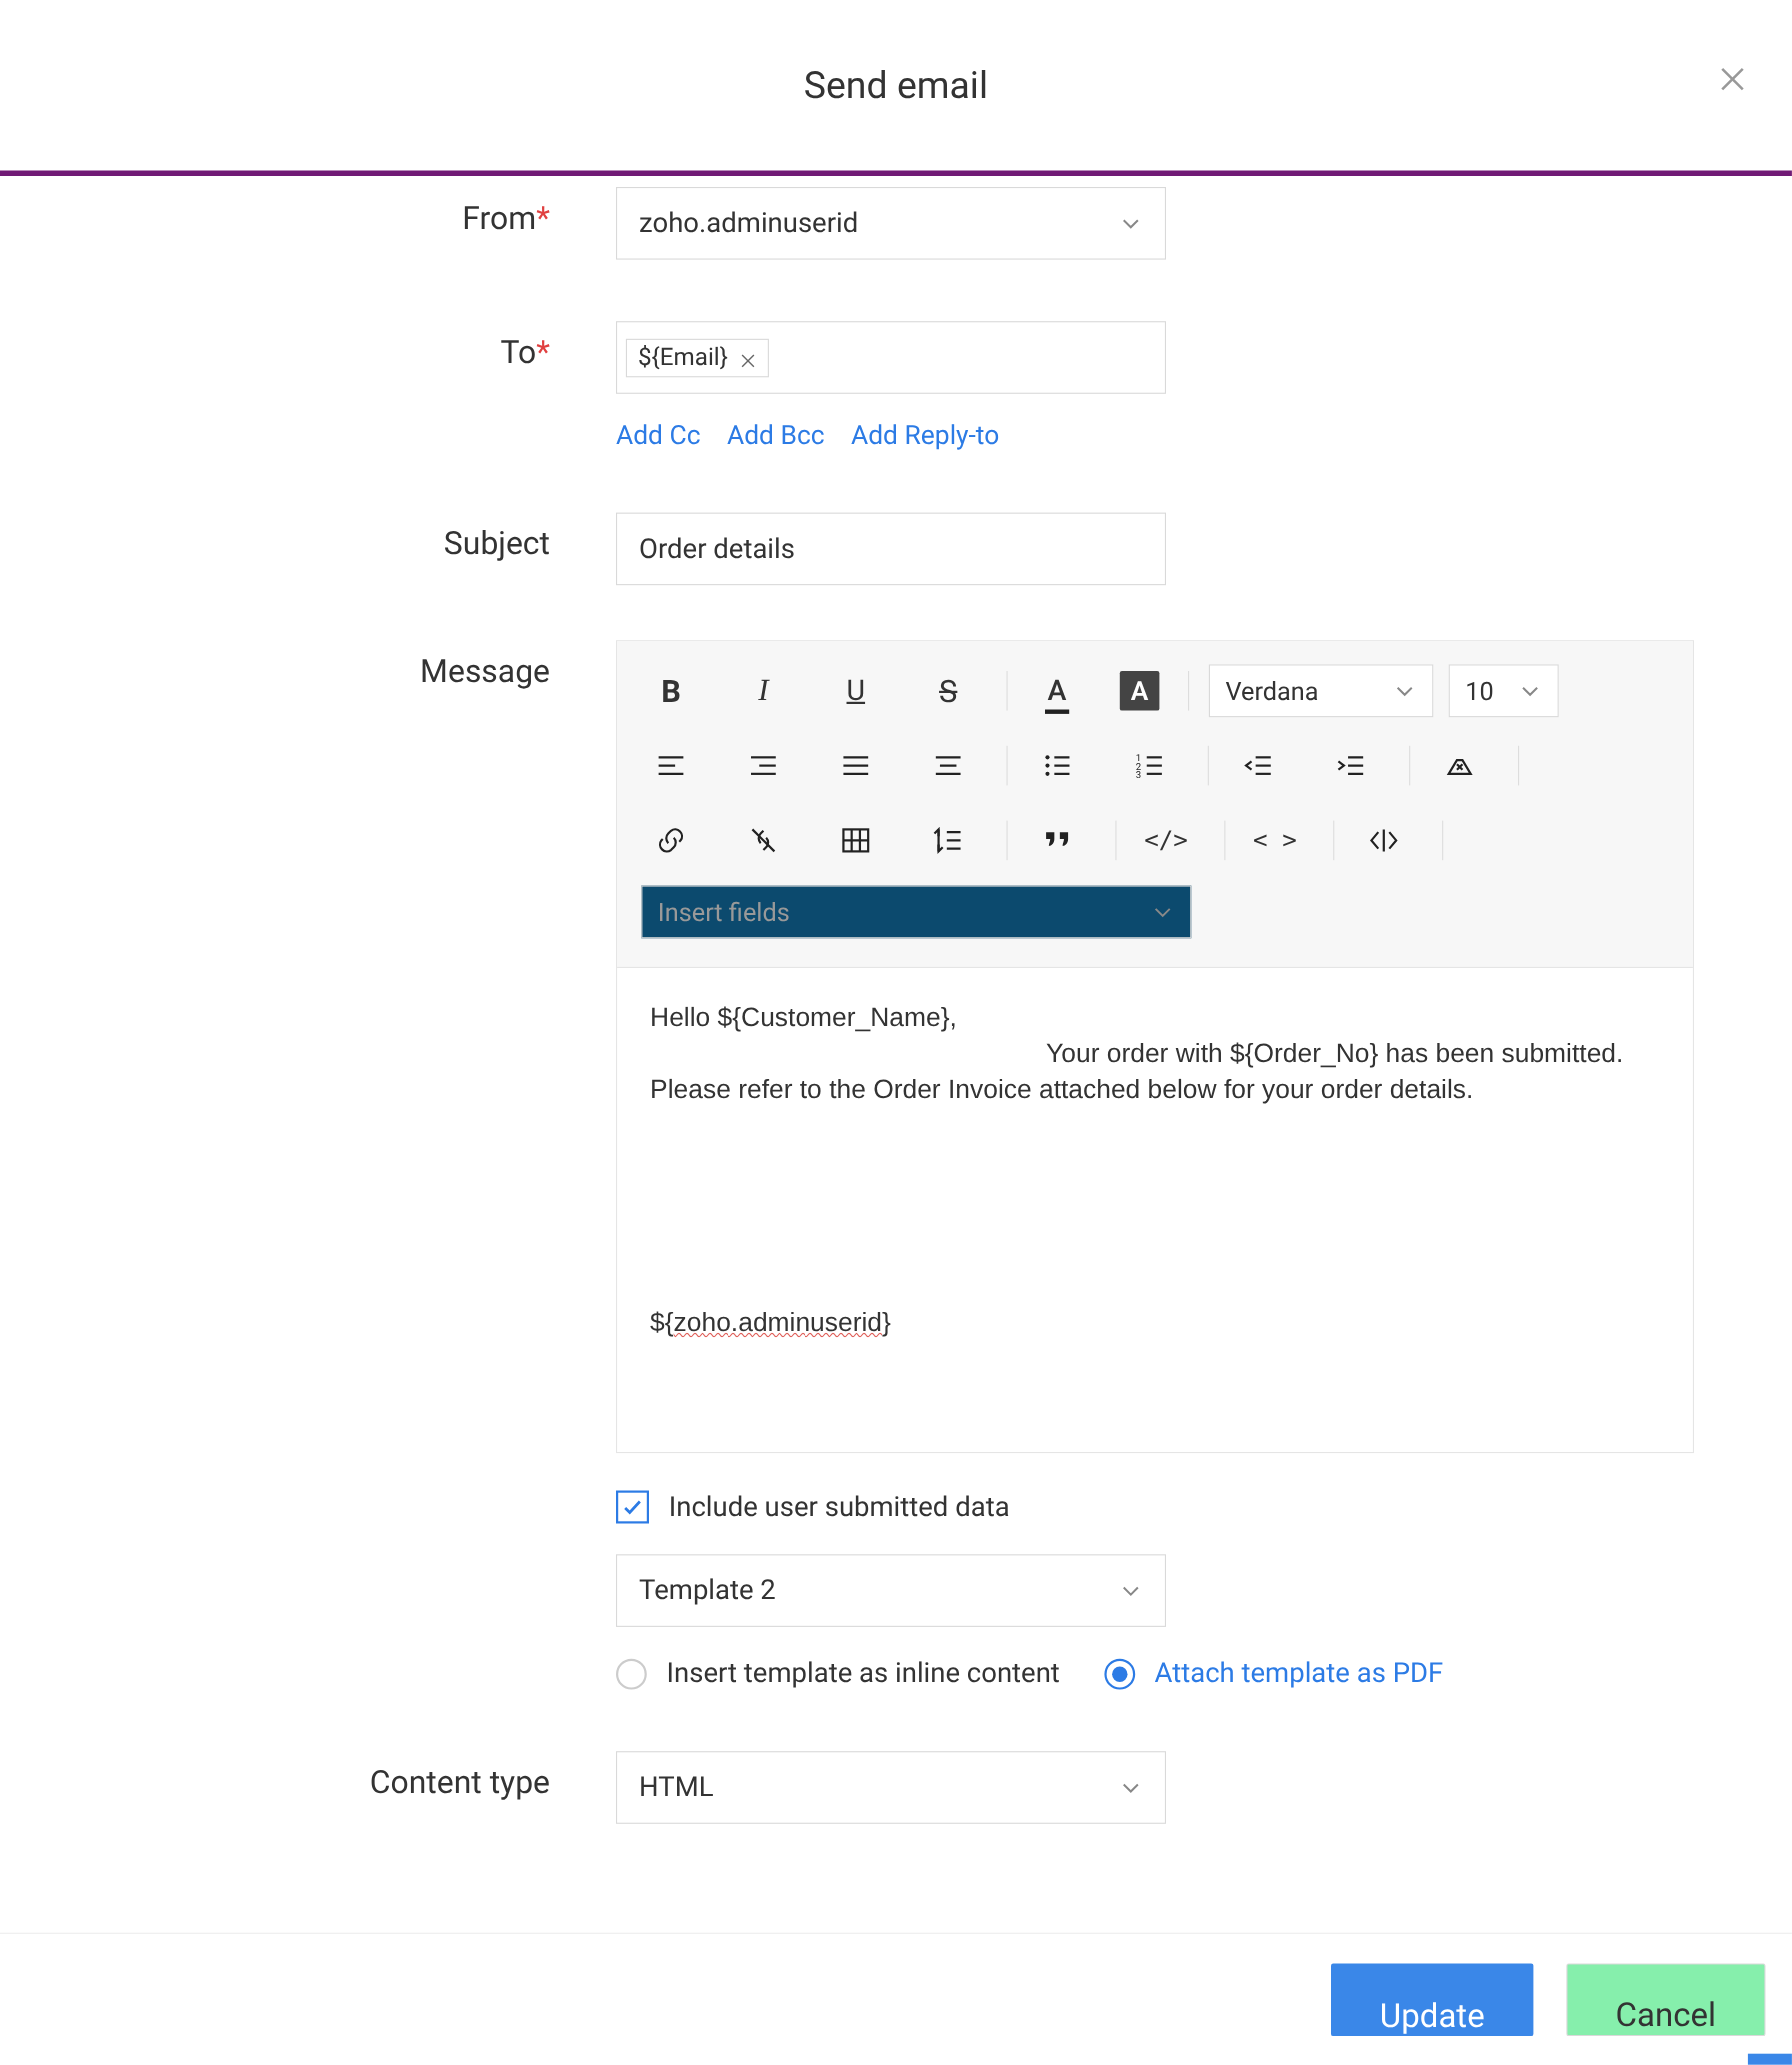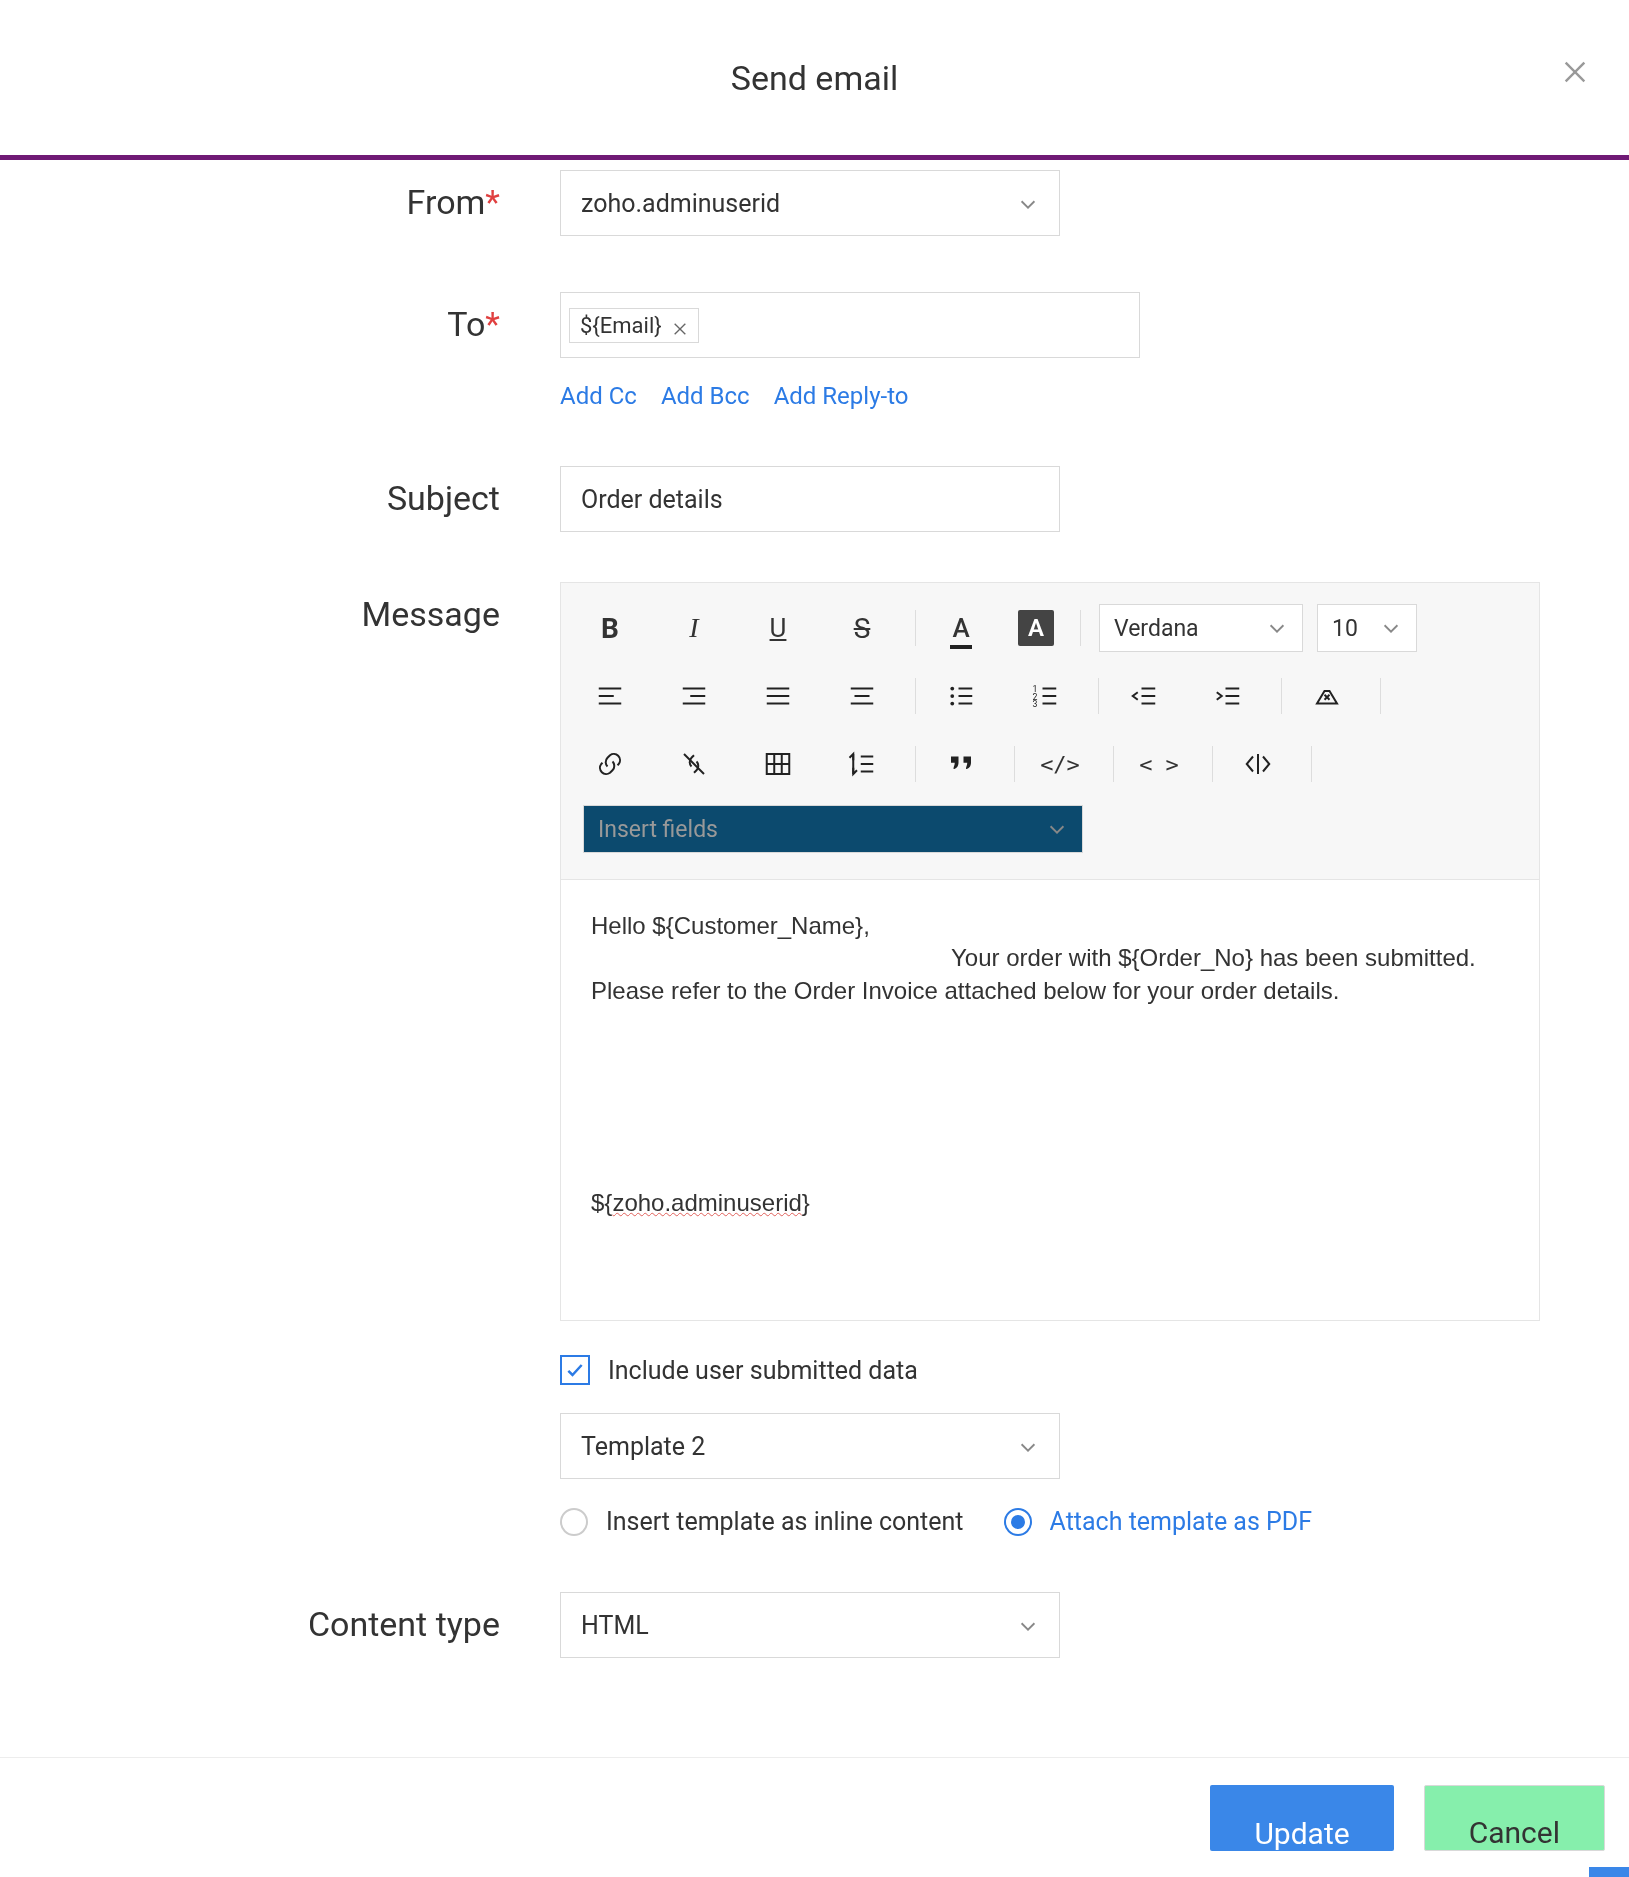"From*" .label-col { font-size: 34px -> 29px }
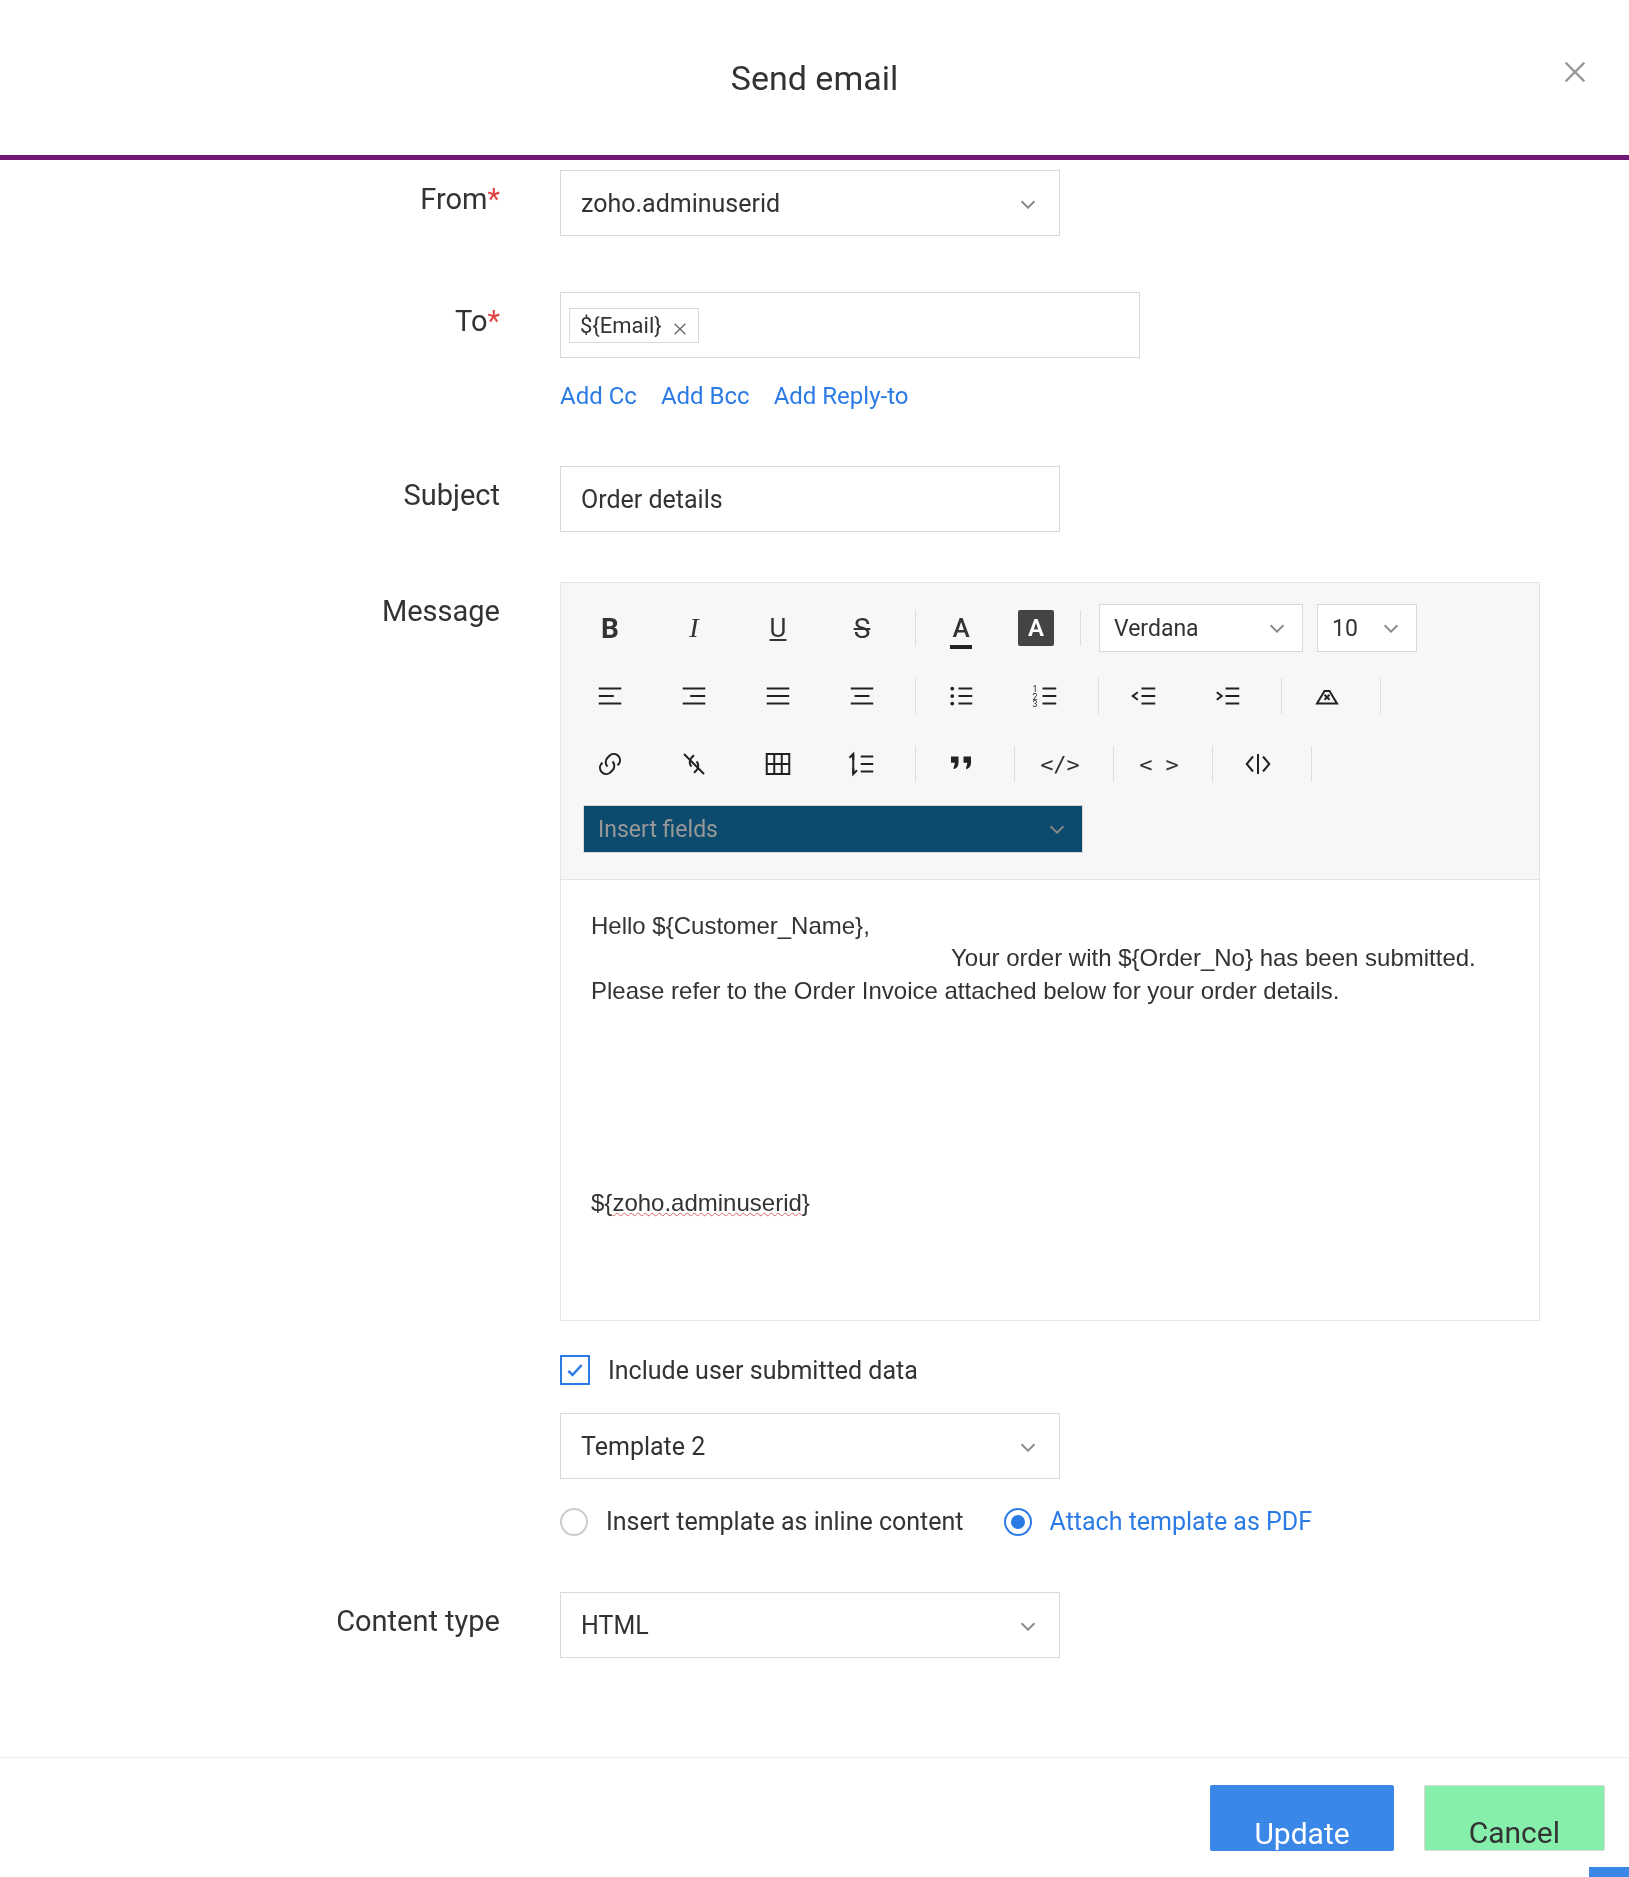"${Email}" .tag-input { width: 580px -> 500px }
